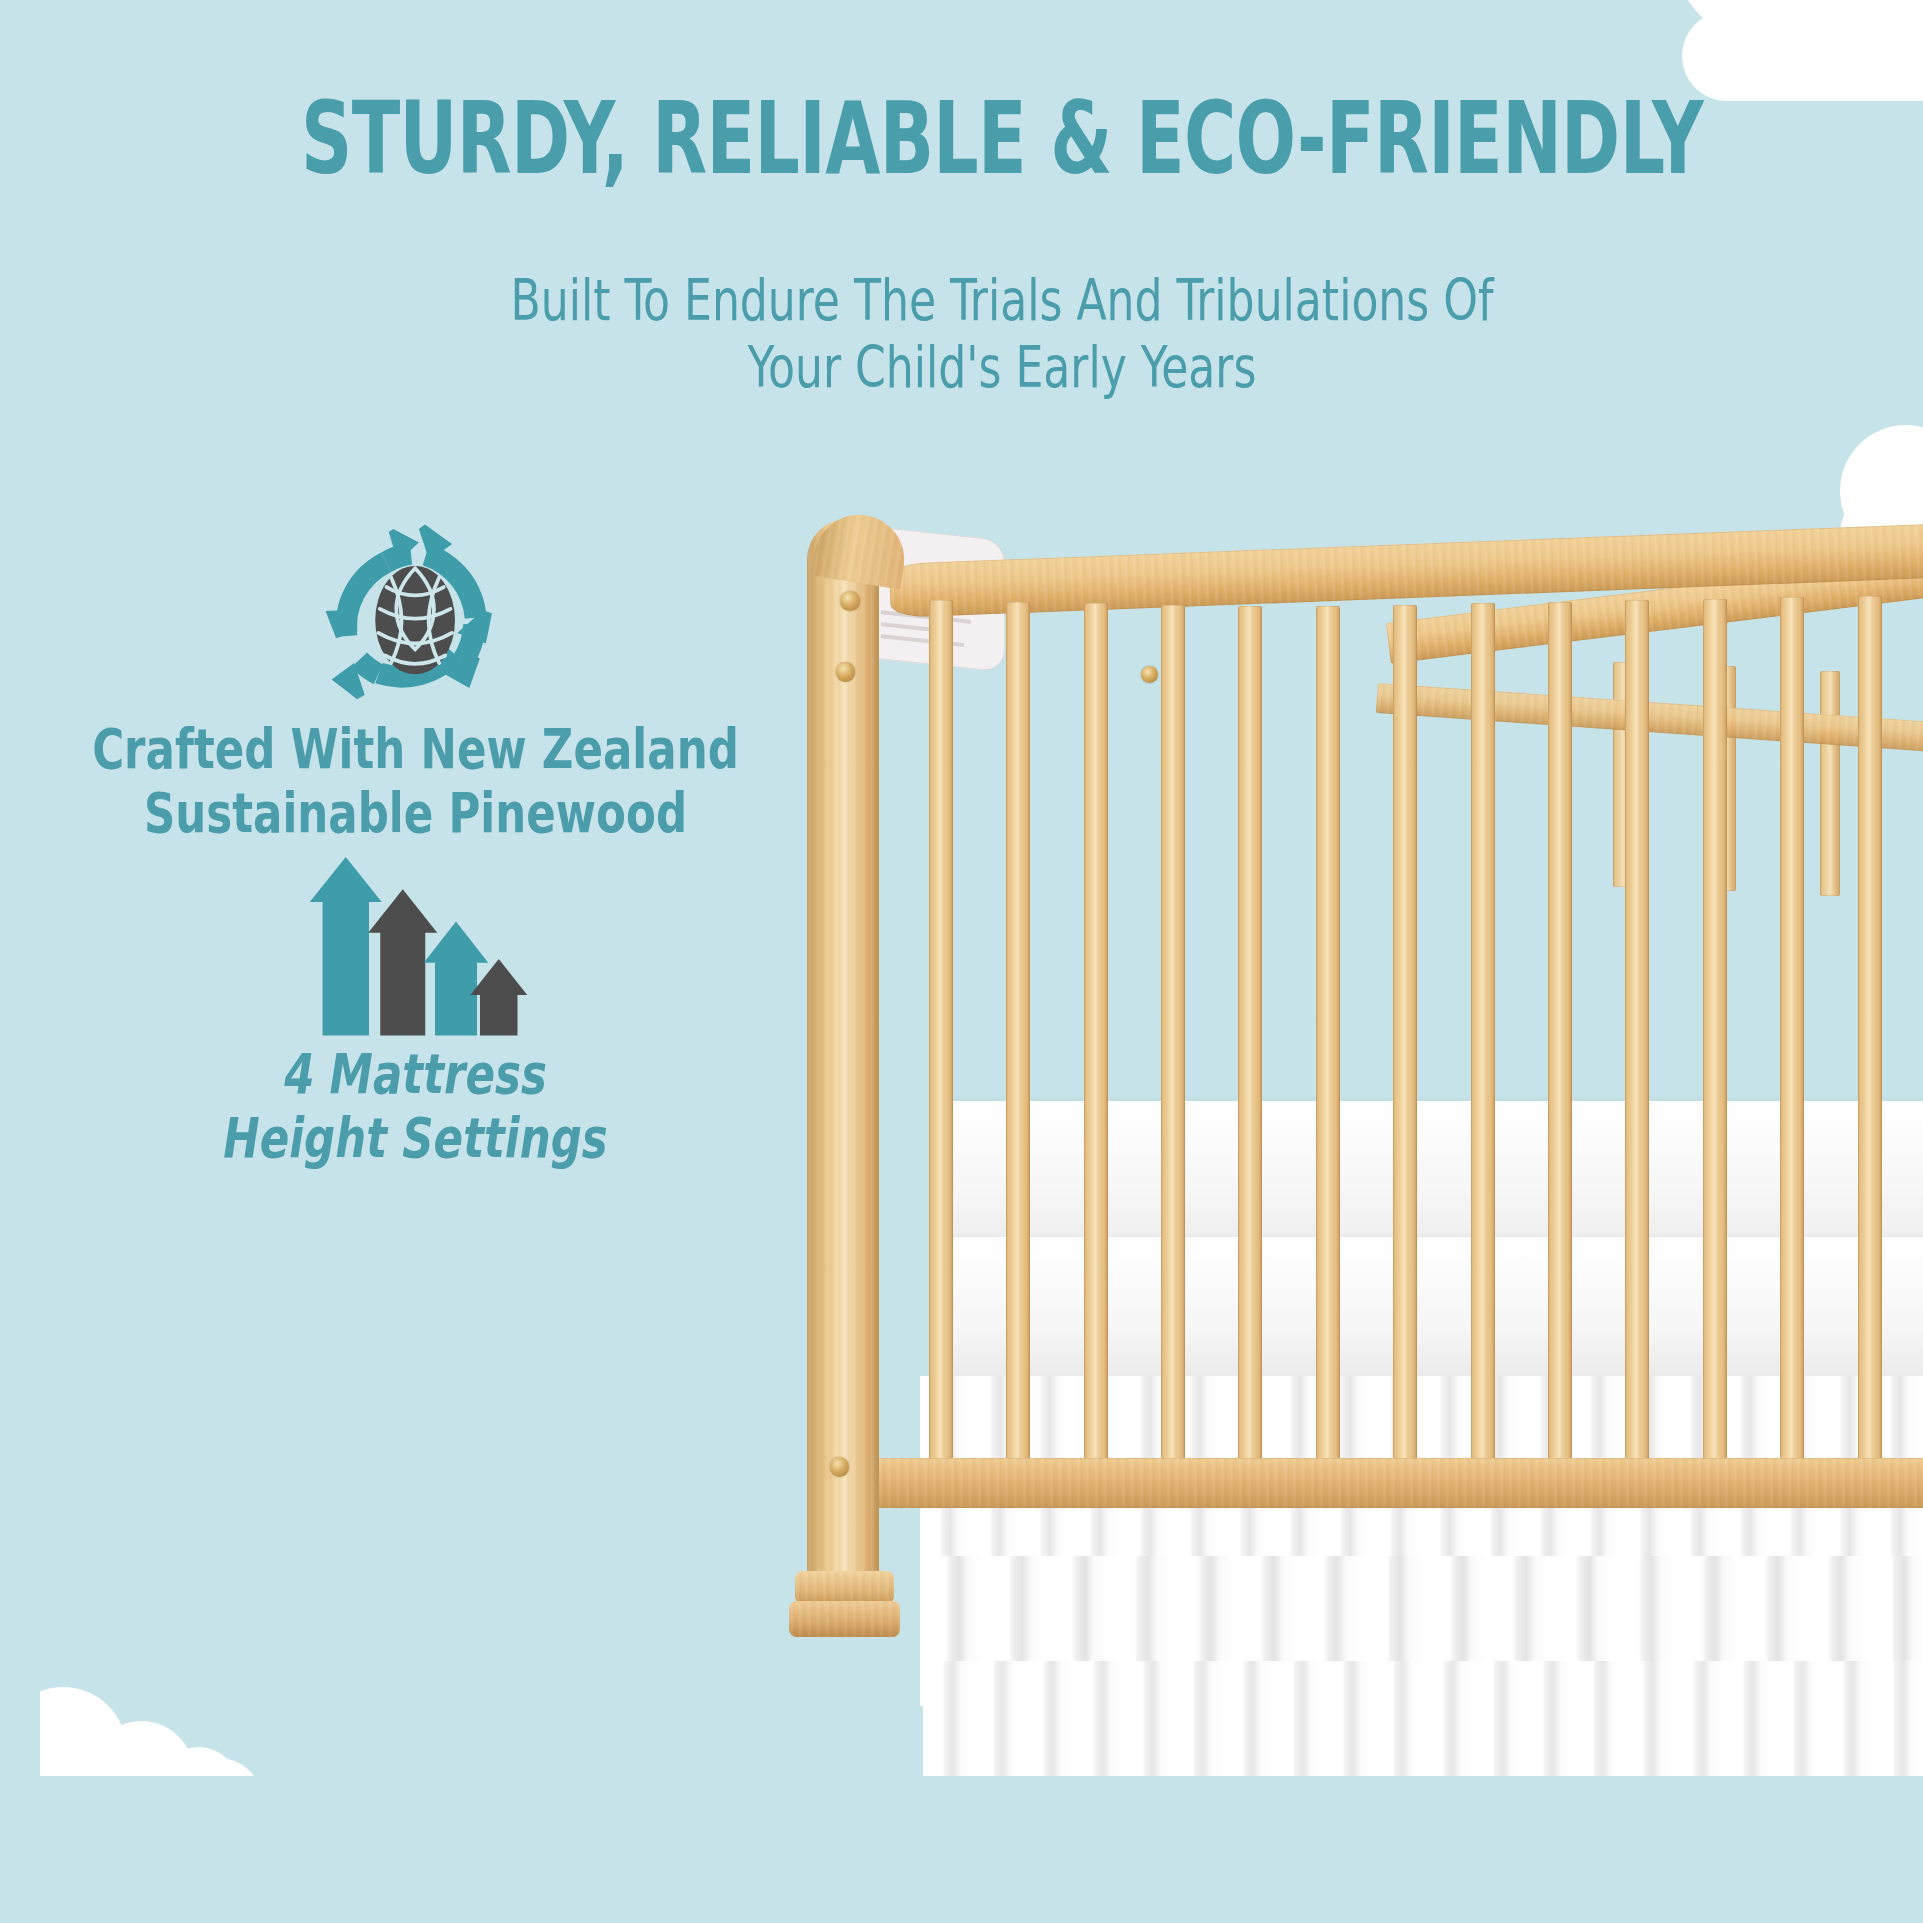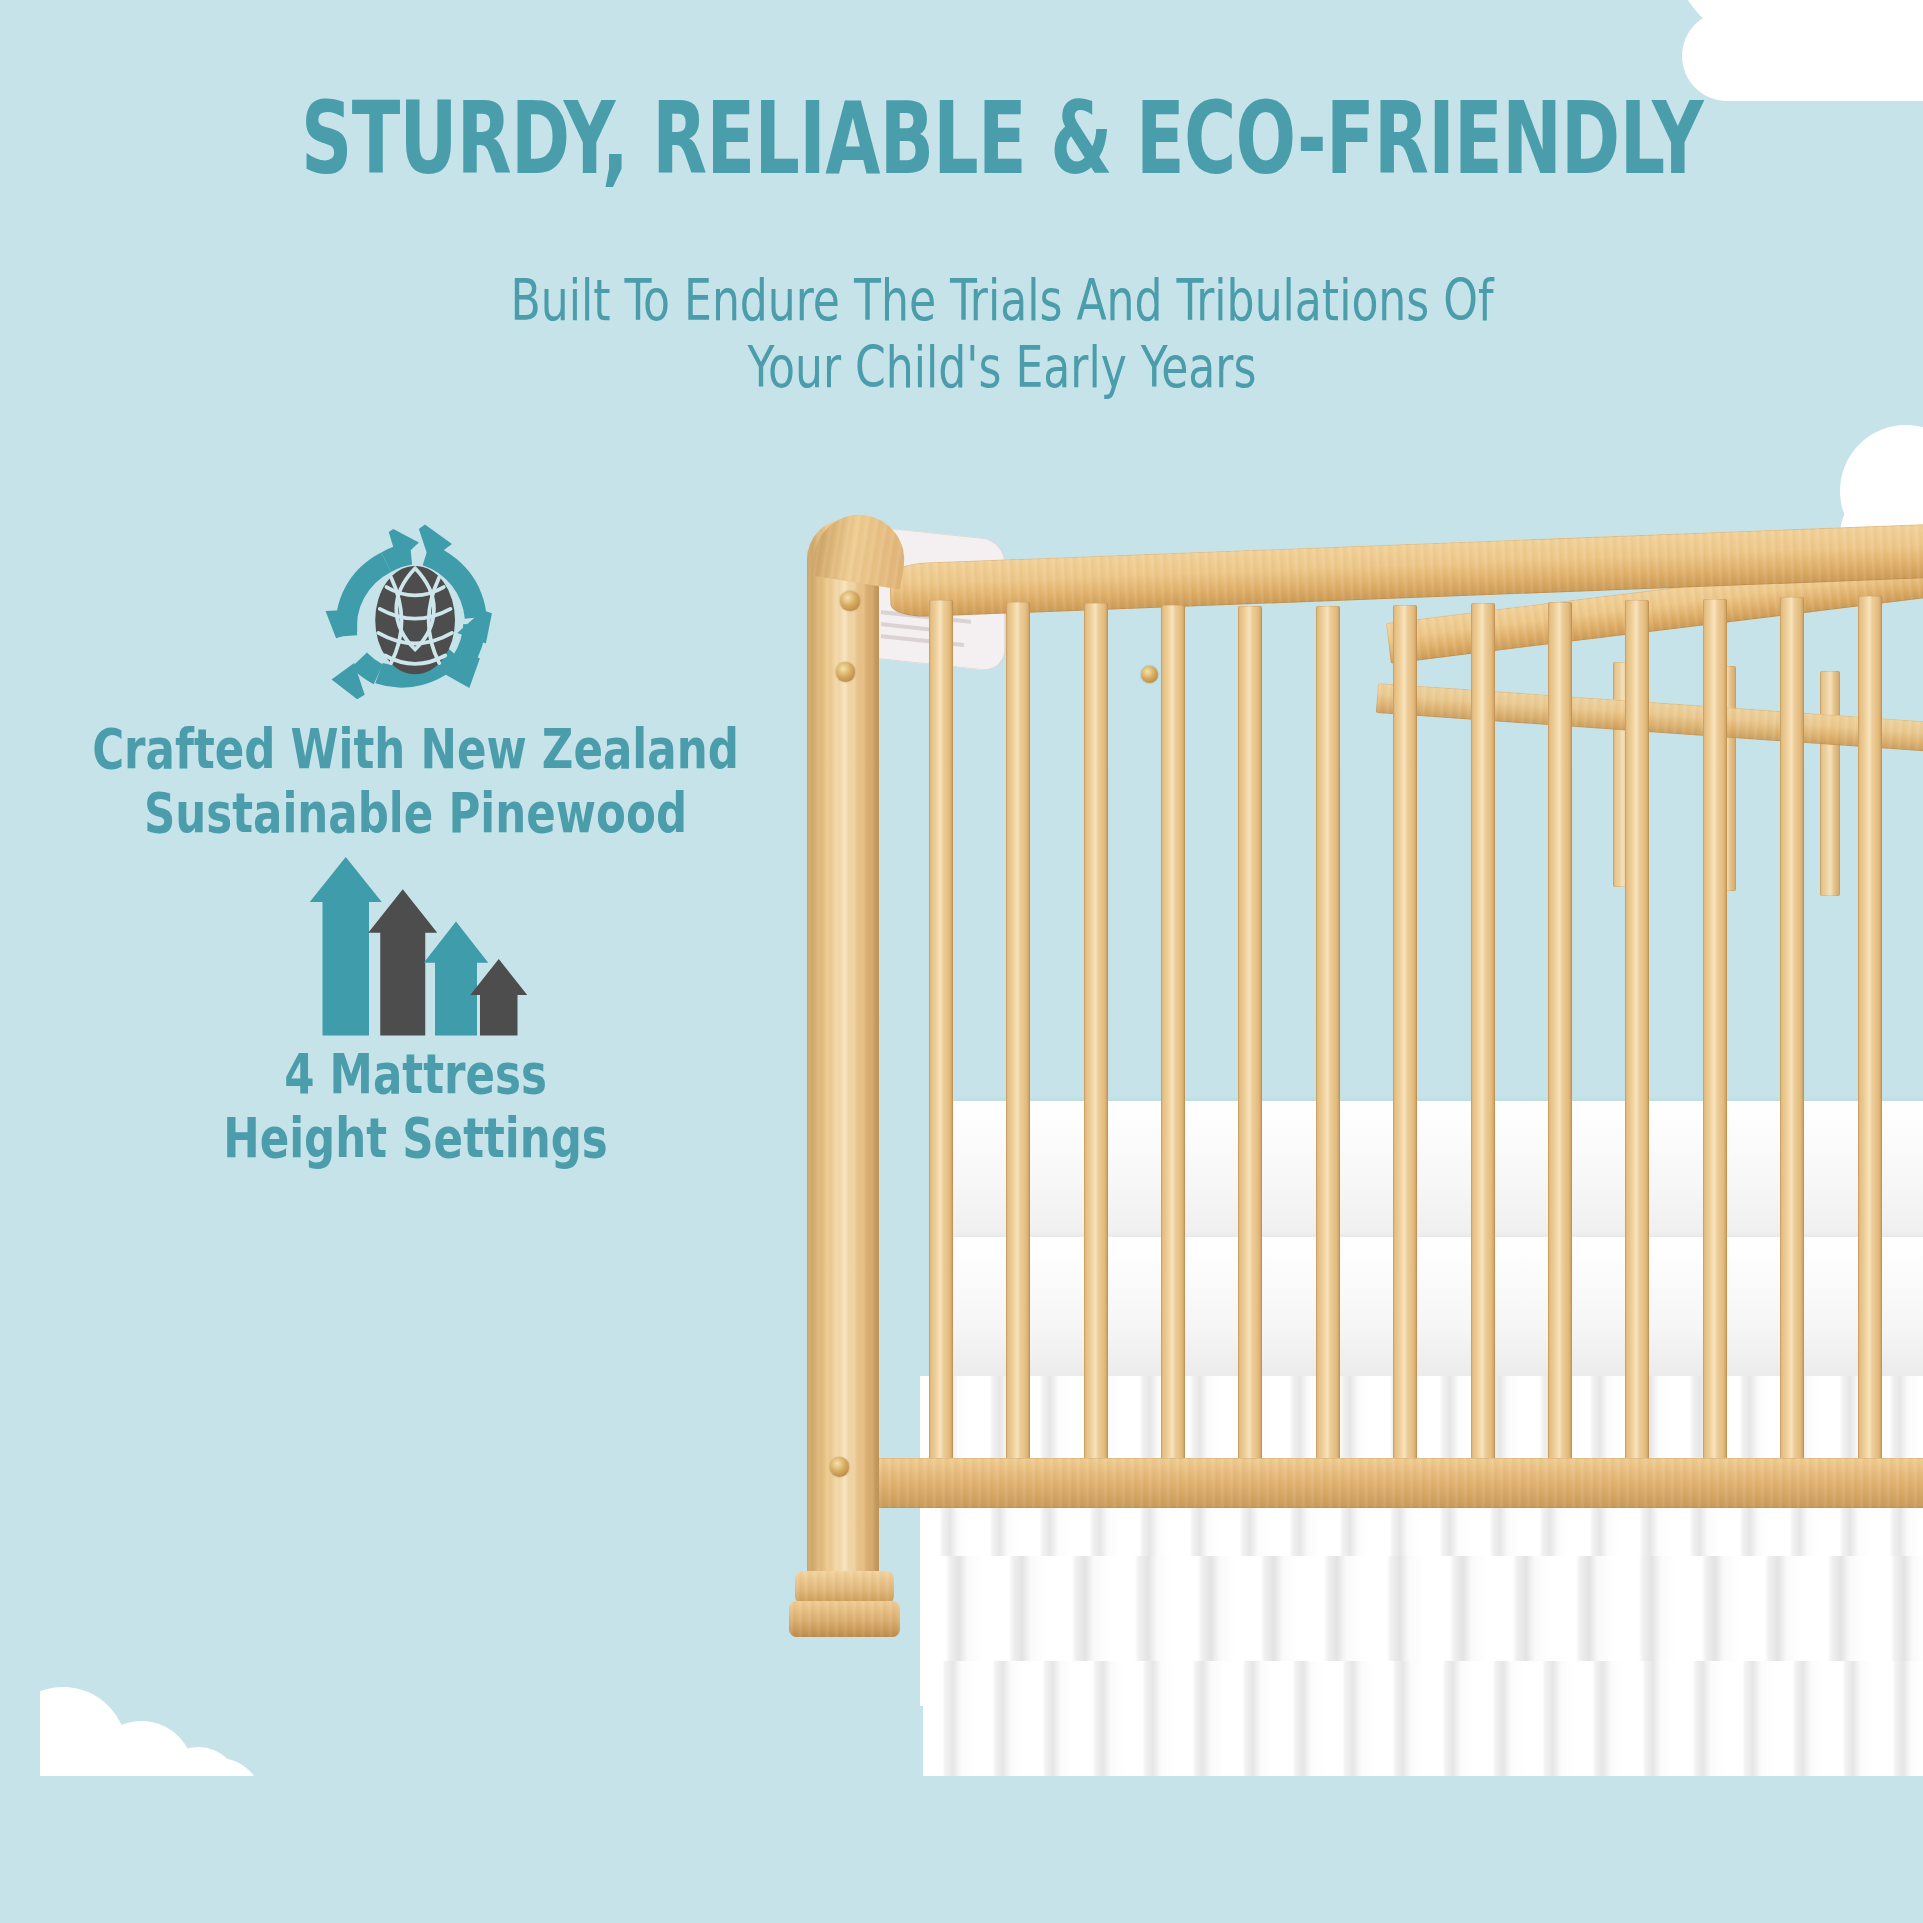"4 Mattress" div.feature { font-style: none -> italic }
